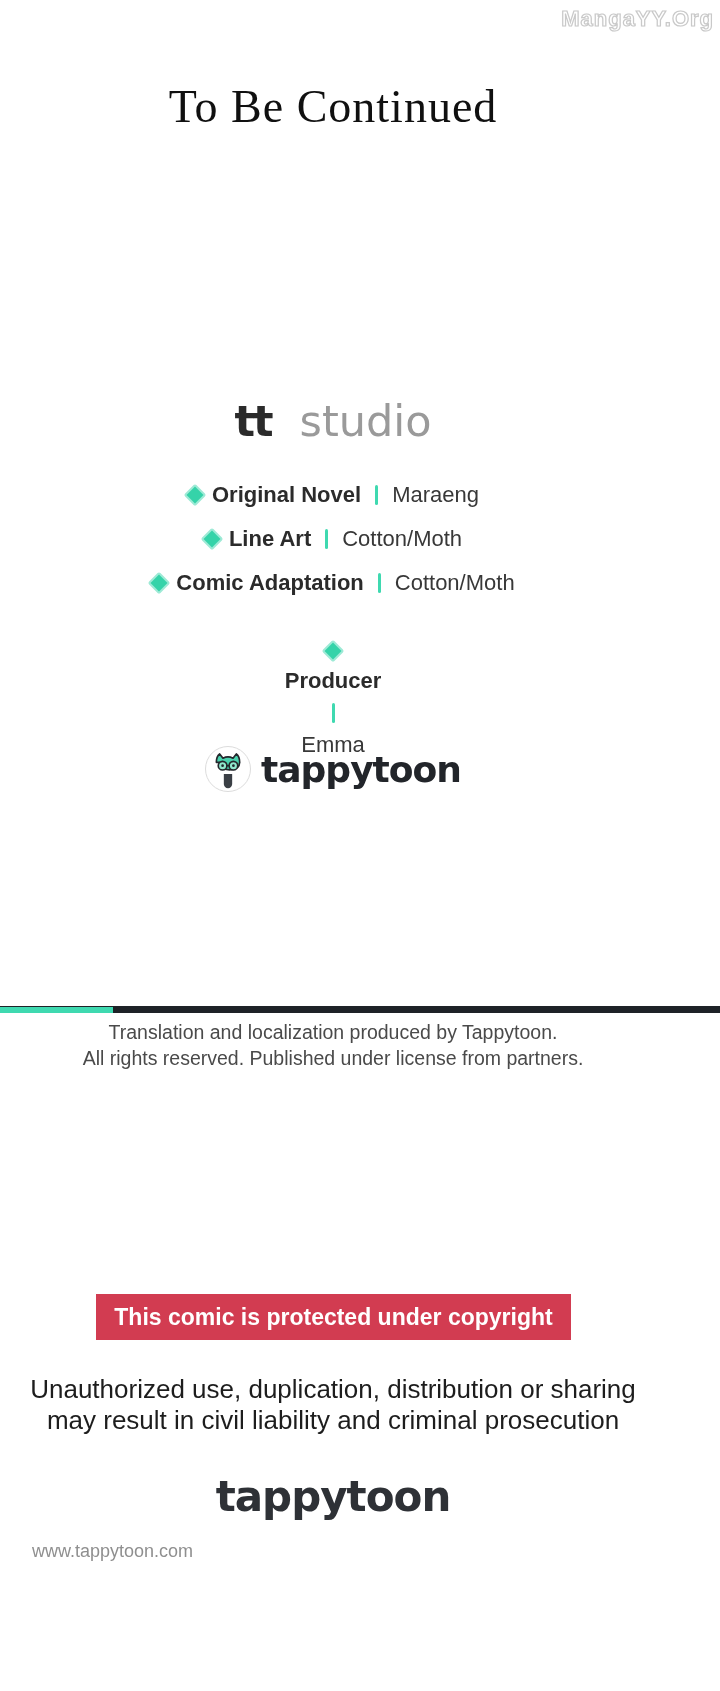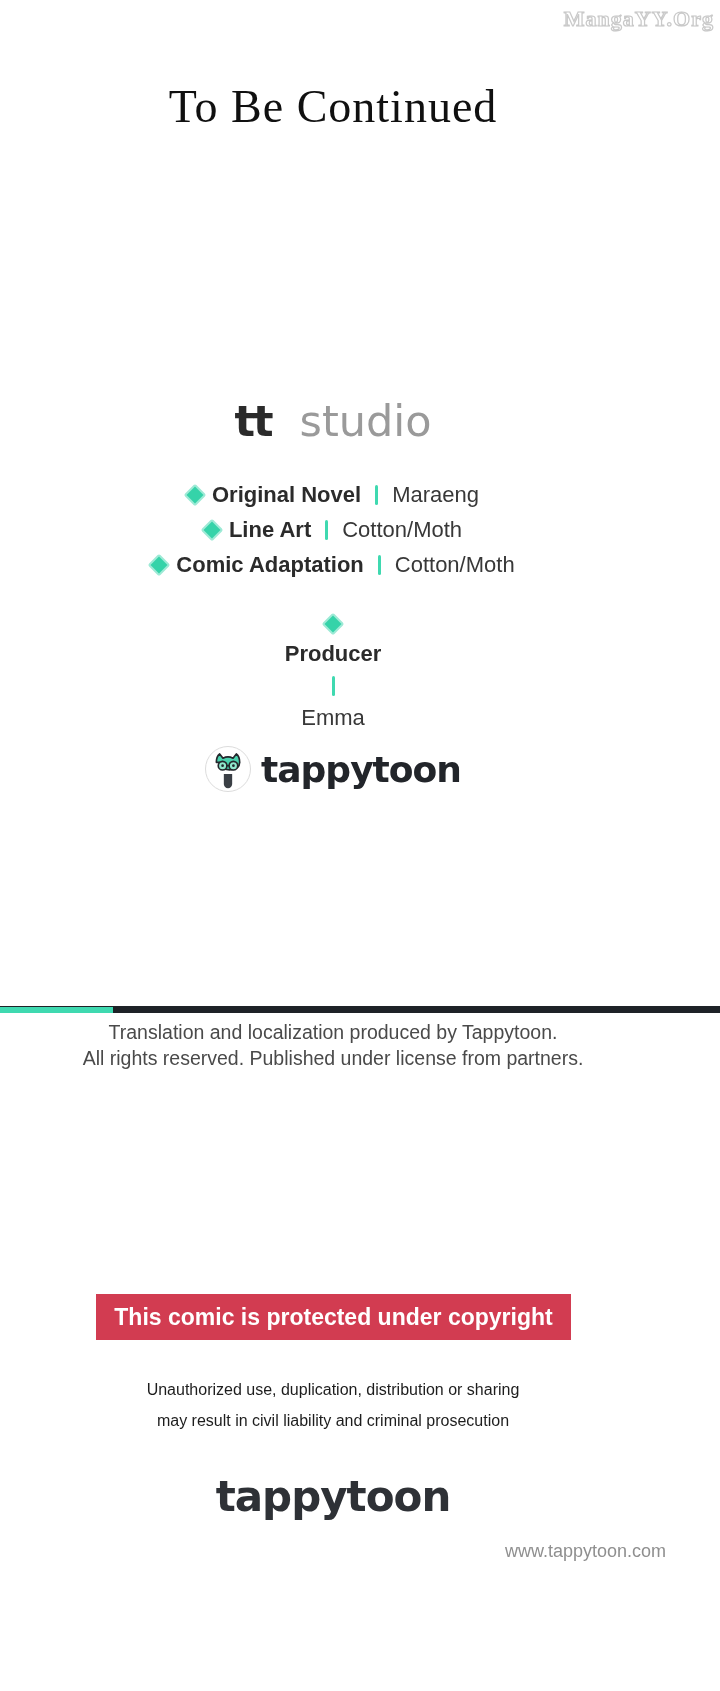"MangaYY.Org" .watermark { font-family: Liberation Serif, serif -> Liberation Sans, sans-serif }
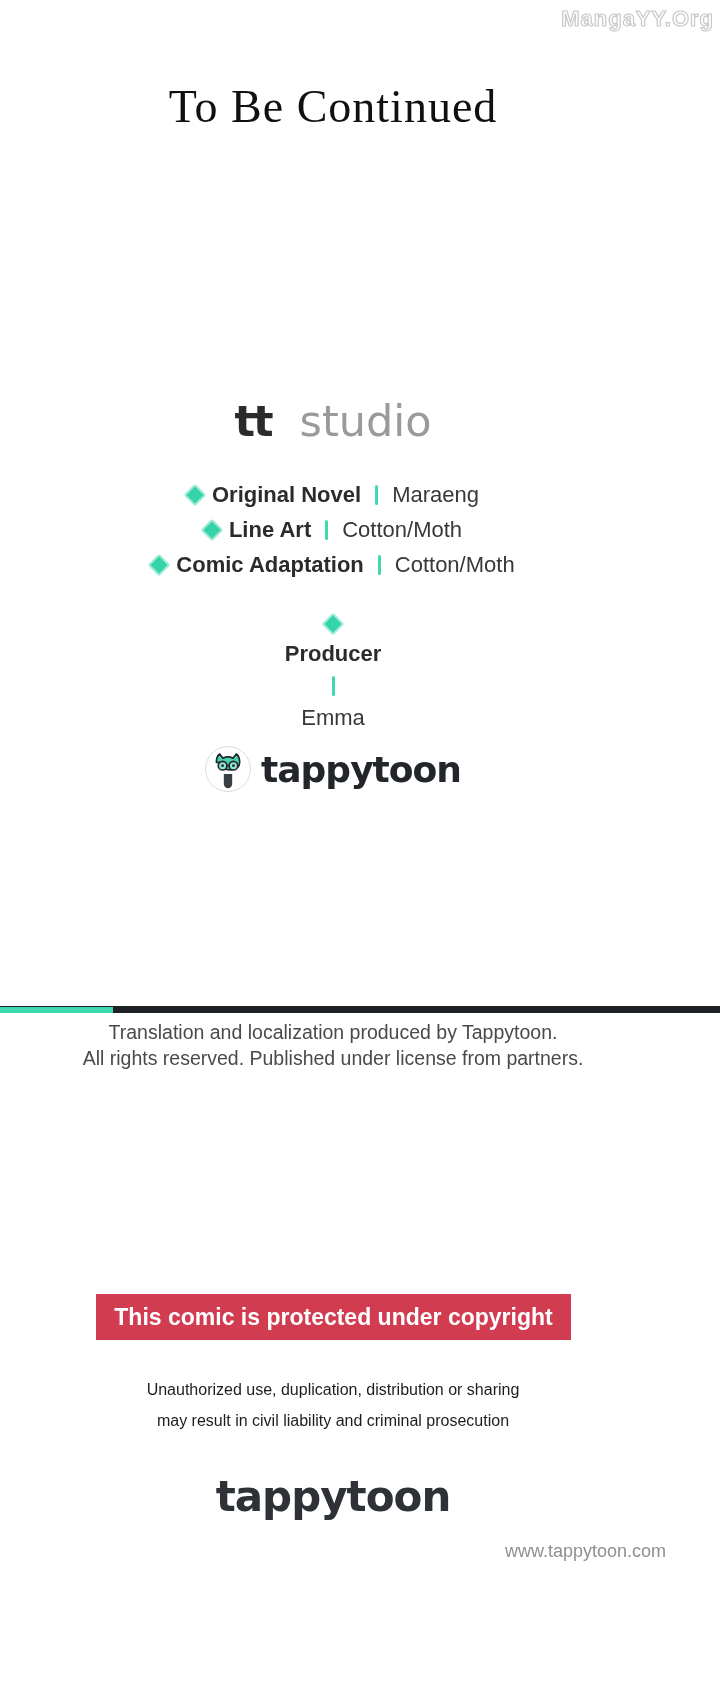"Original Novel" .credits { gap: 9px -> 18px }
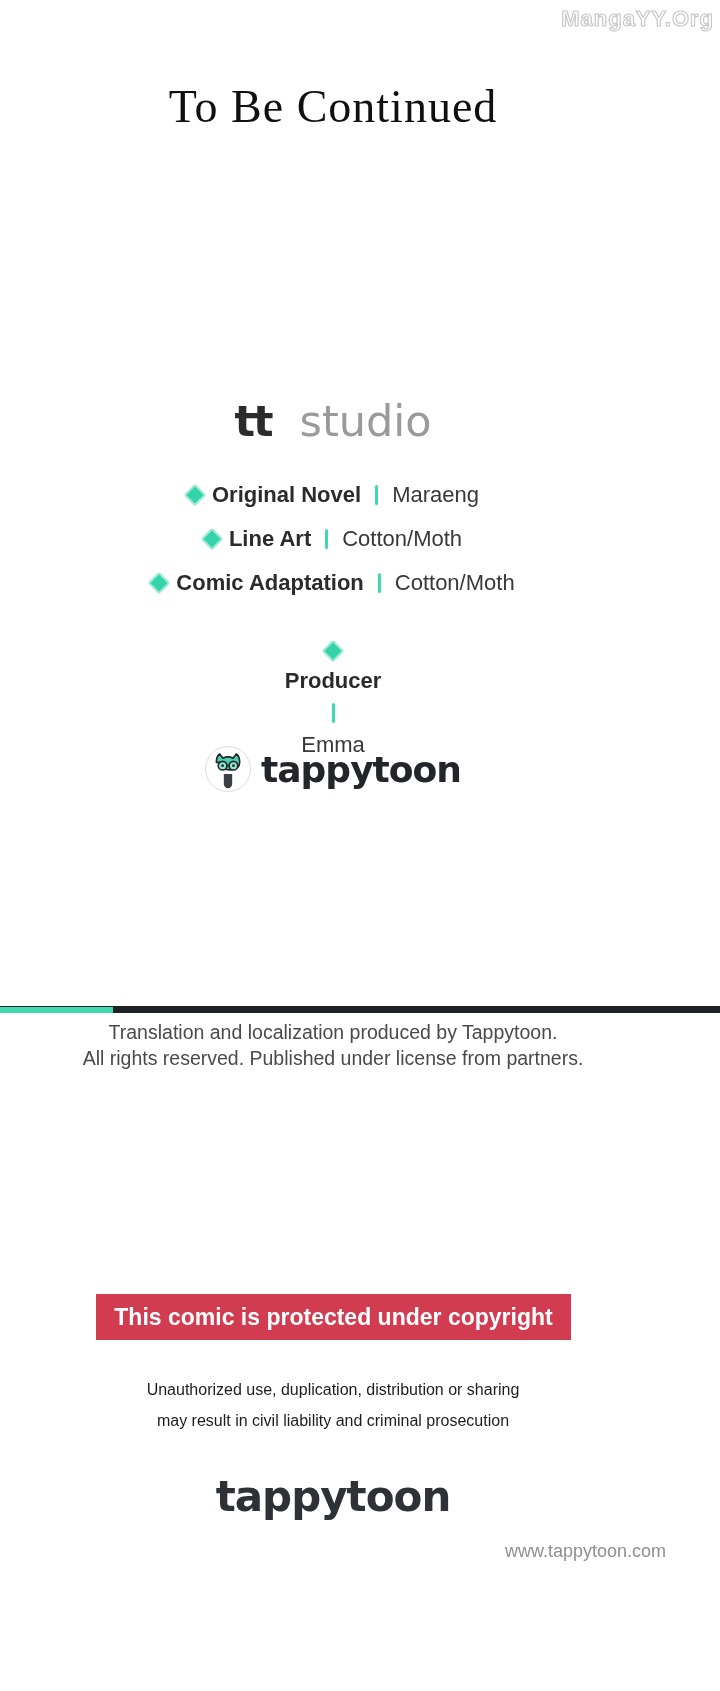"Unauthorized use, duplication," .warning { font-size: 16px -> 26px }
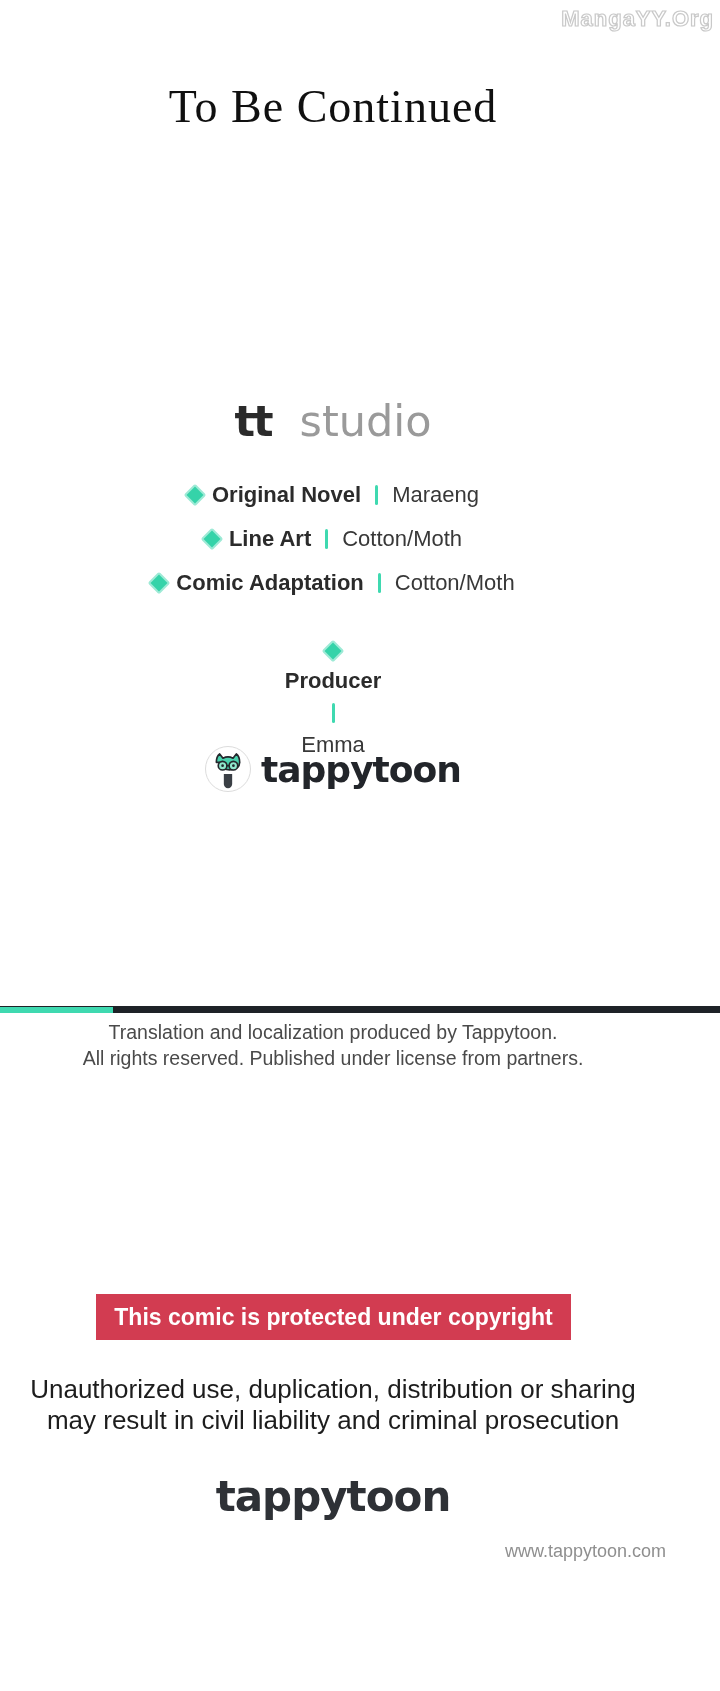"www.tappytoon.com" .footer-url { padding-left: none -> 32px; text-align: right -> left }
